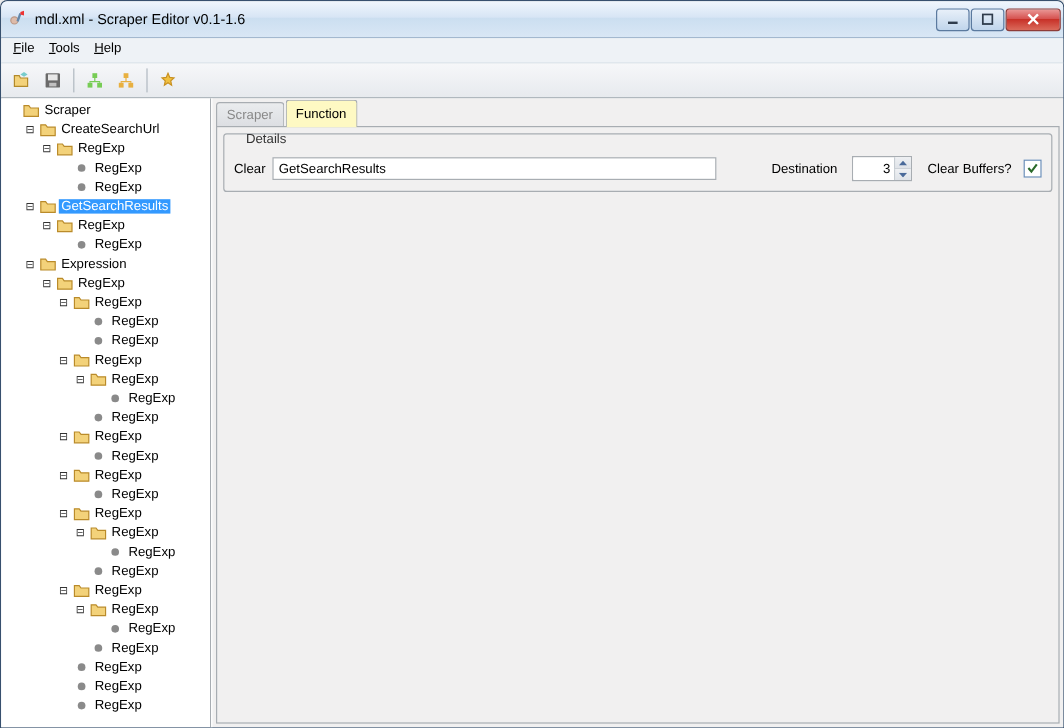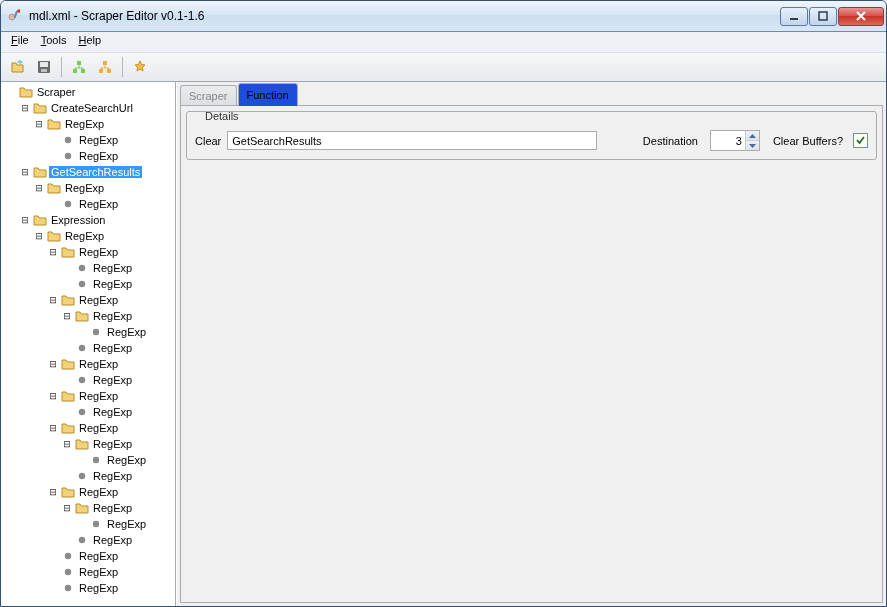"Function" .tab.active { background: #1d4ed8 -> #fef9c3 }
